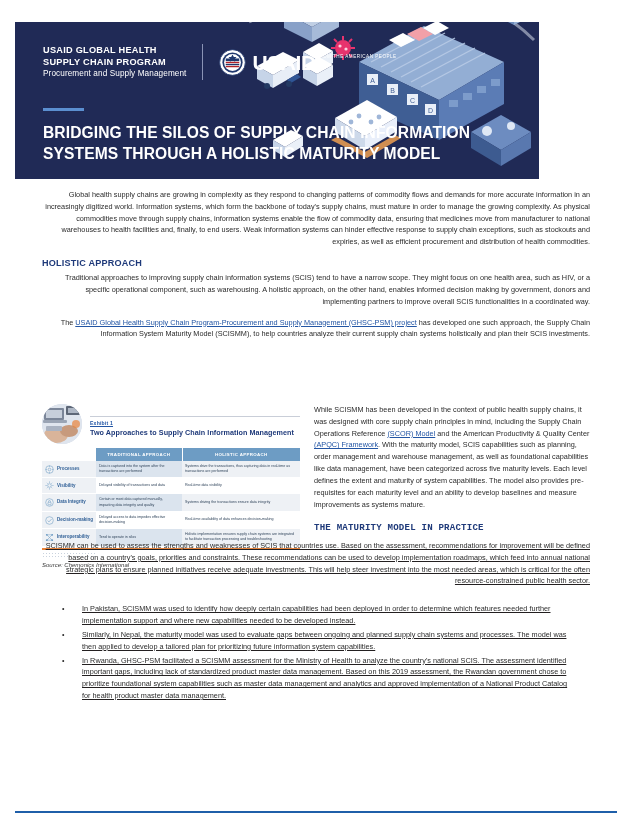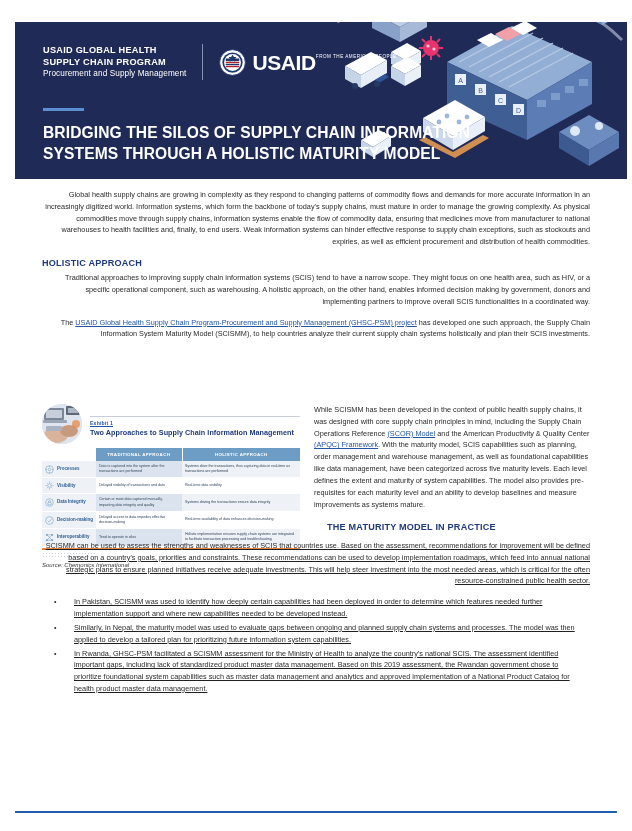"USAID GLOBAL HEALTH" .hero { width: 612px -> 524px }
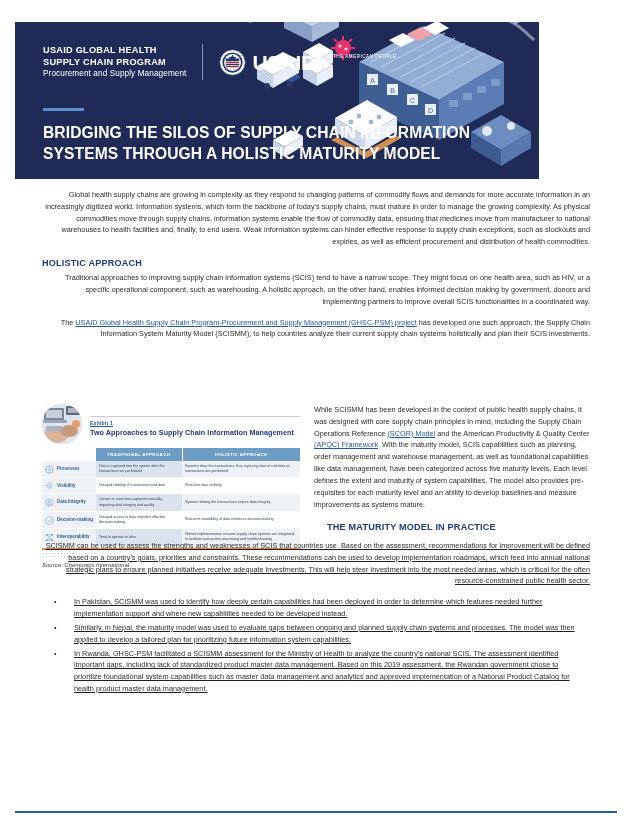"THE MATURITY MODEL IN PRACTICE" h2.sect-right { font-family: none -> Liberation Mono, monospace; margin: 12px 0 4px 13px -> 12px 0 4px 0 }
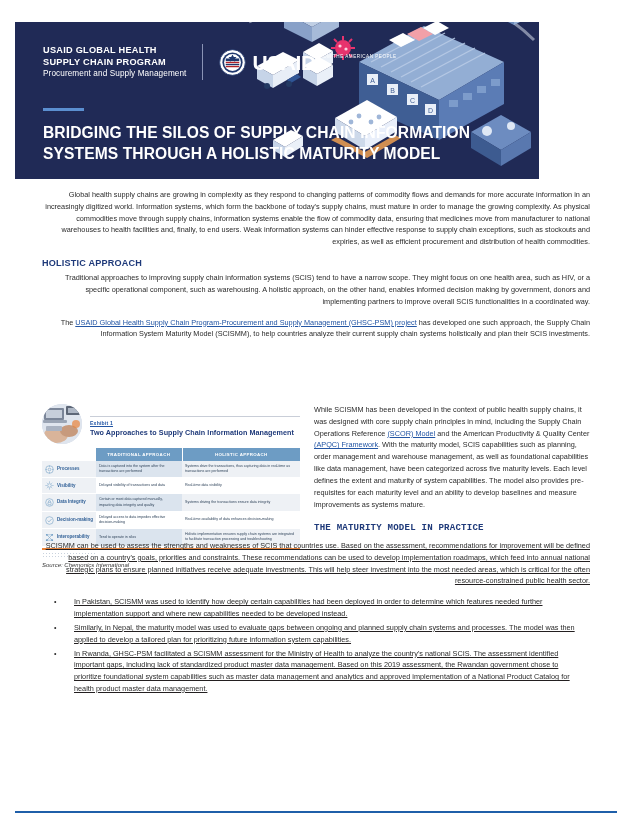"In Pakistan, SCISMM was used" ul.bullets { margin: 8px -> 16px }
